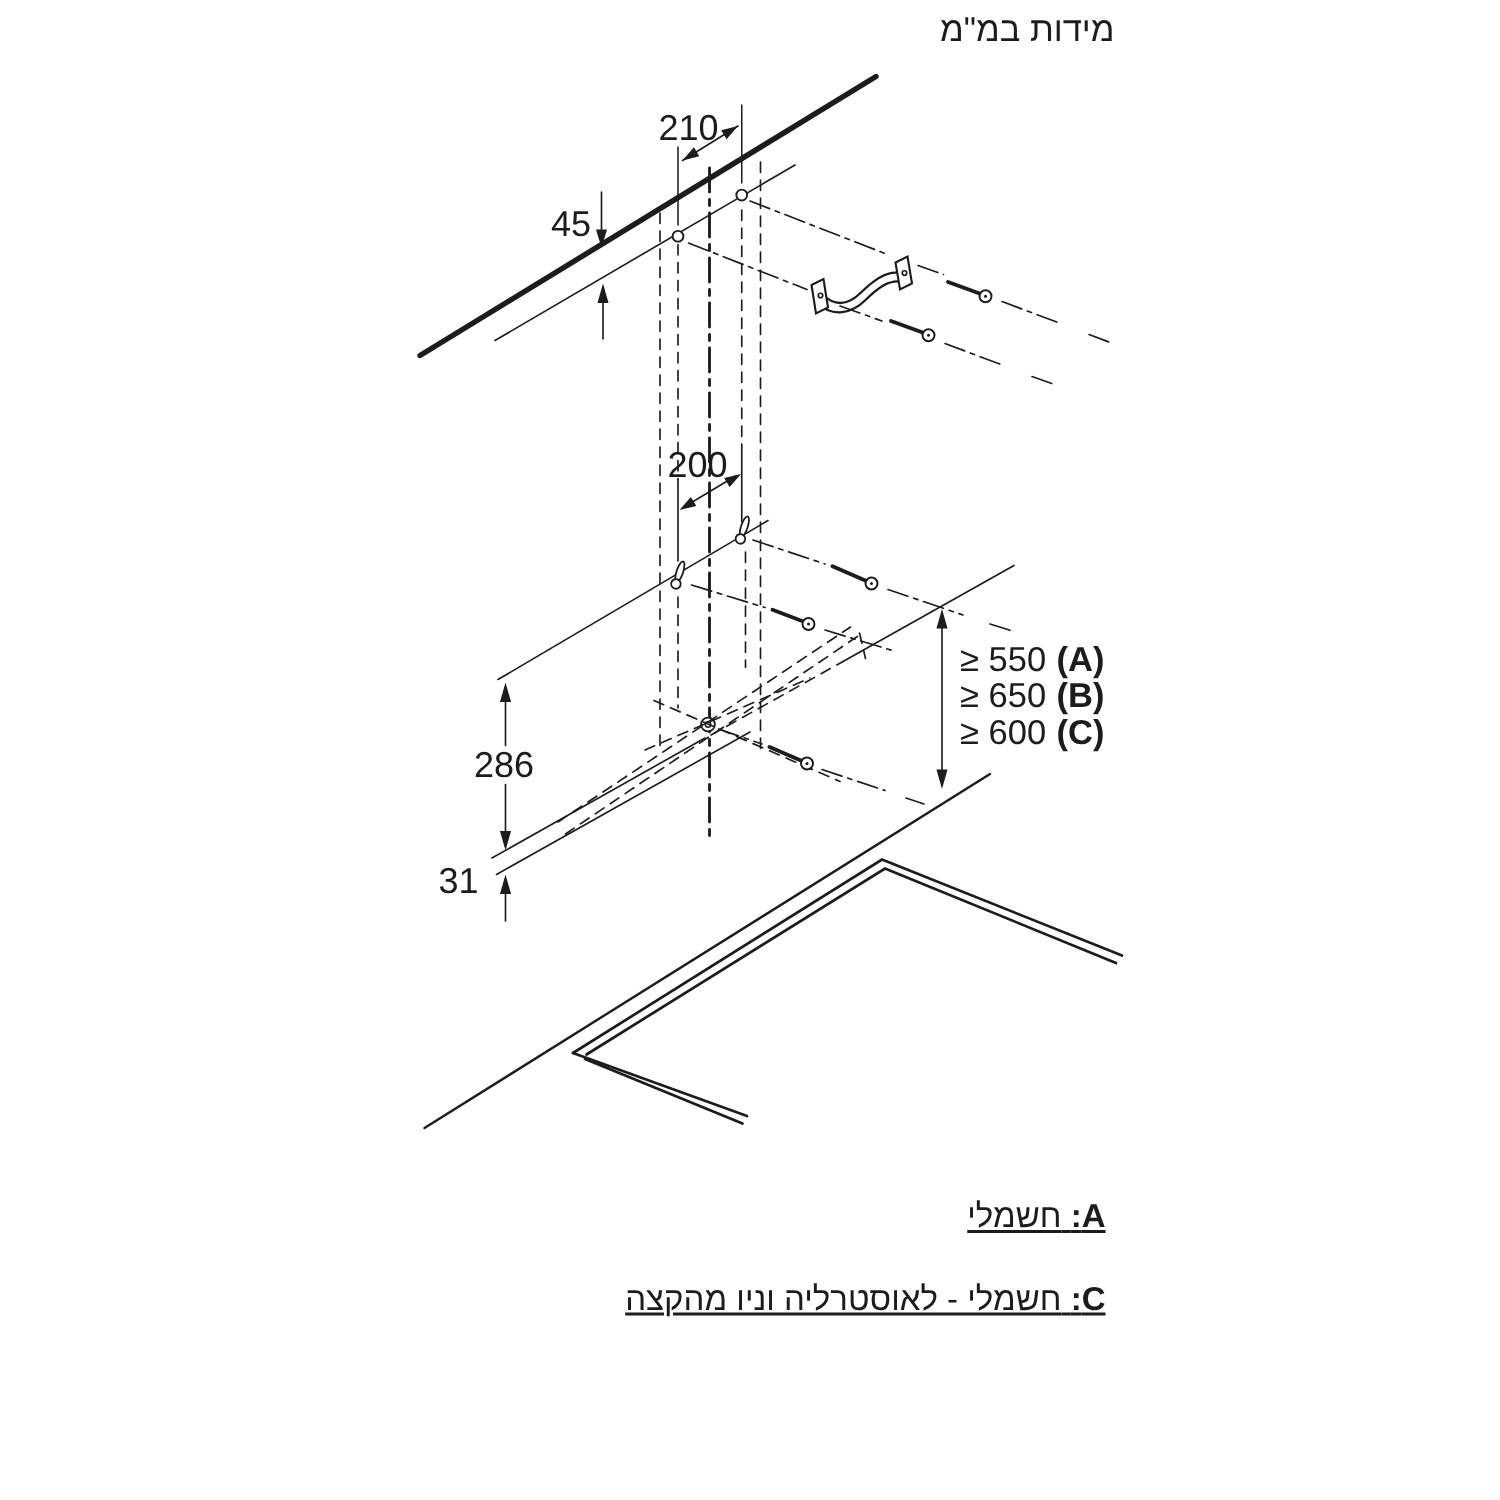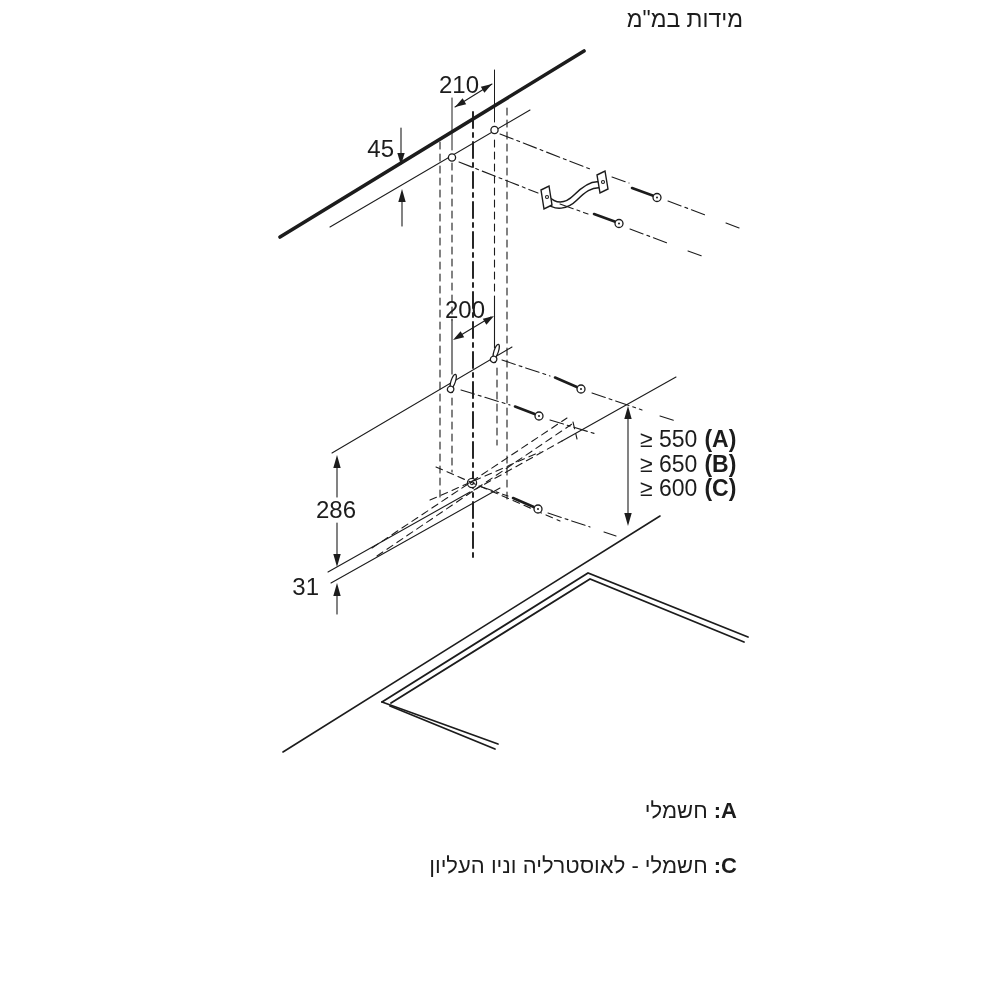"A: חשמלי" #legend { text-decoration: none -> underline }
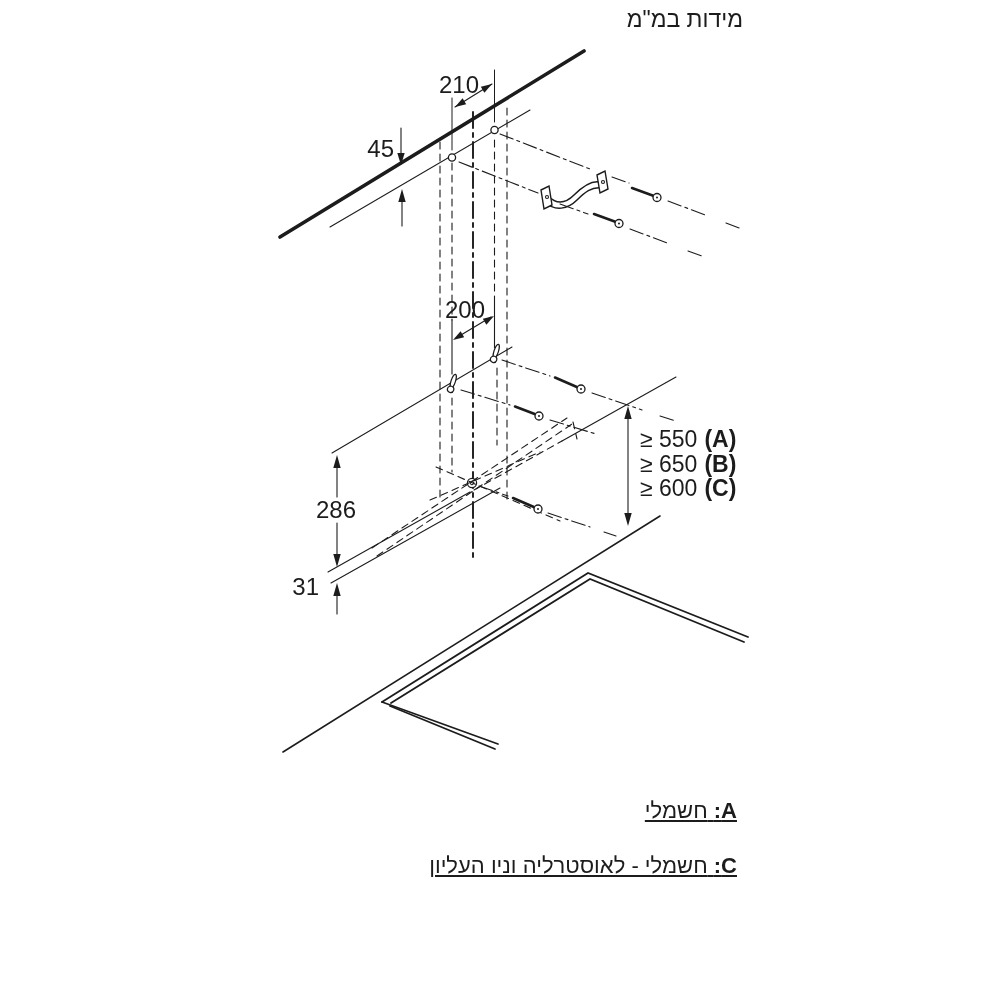"חשמלי - לאוסטרליה וניו העליון" span { text: העליון -> מהקצה }
